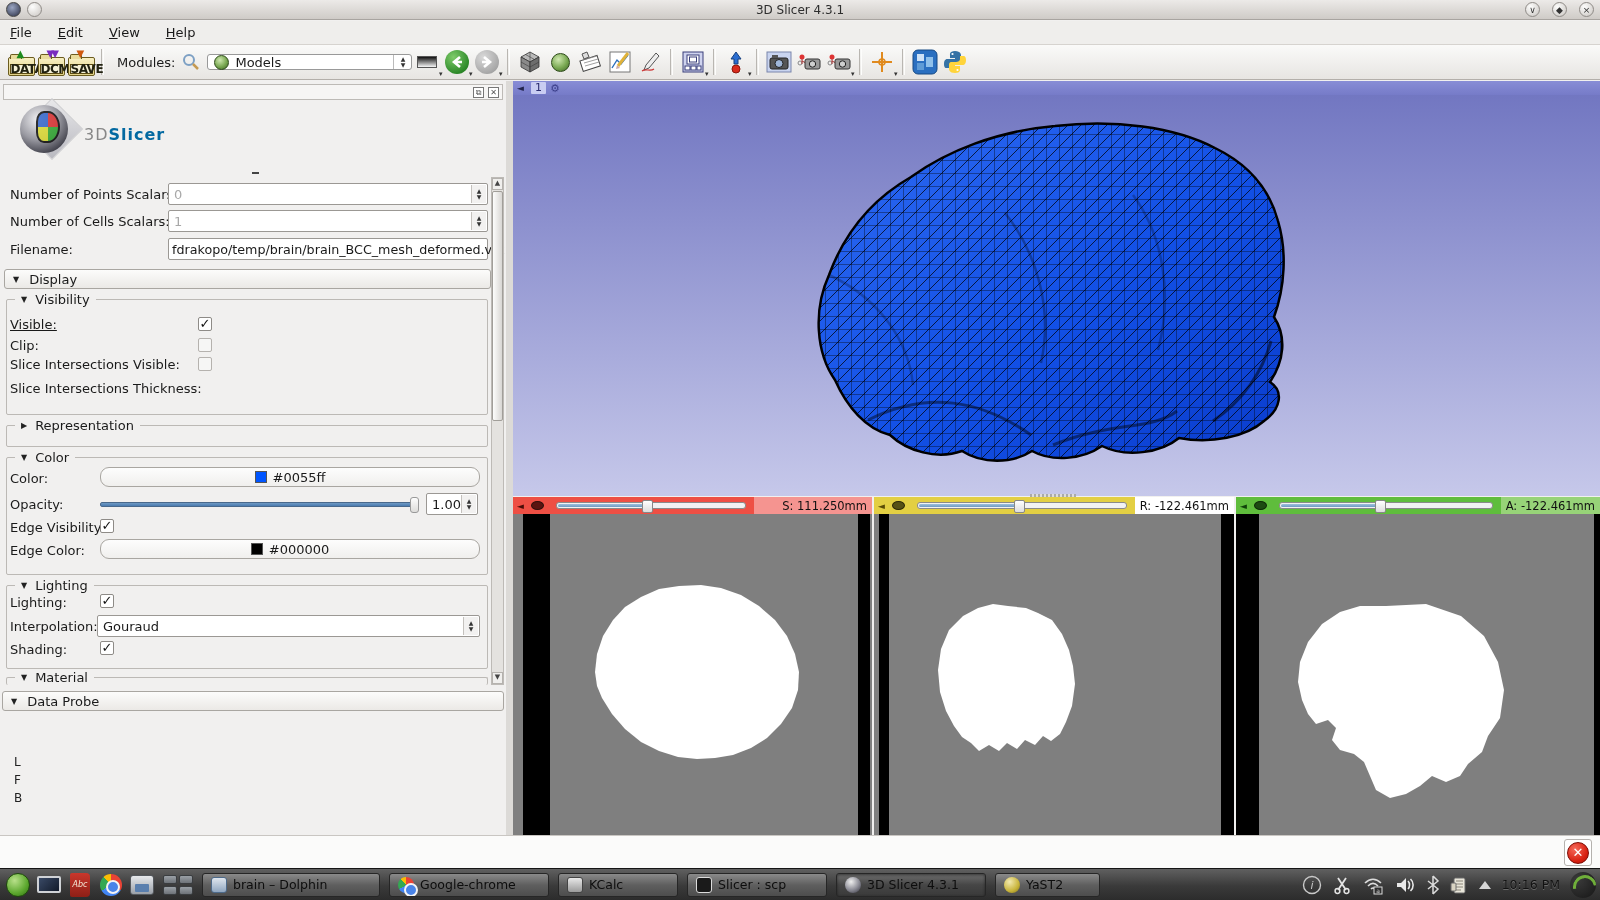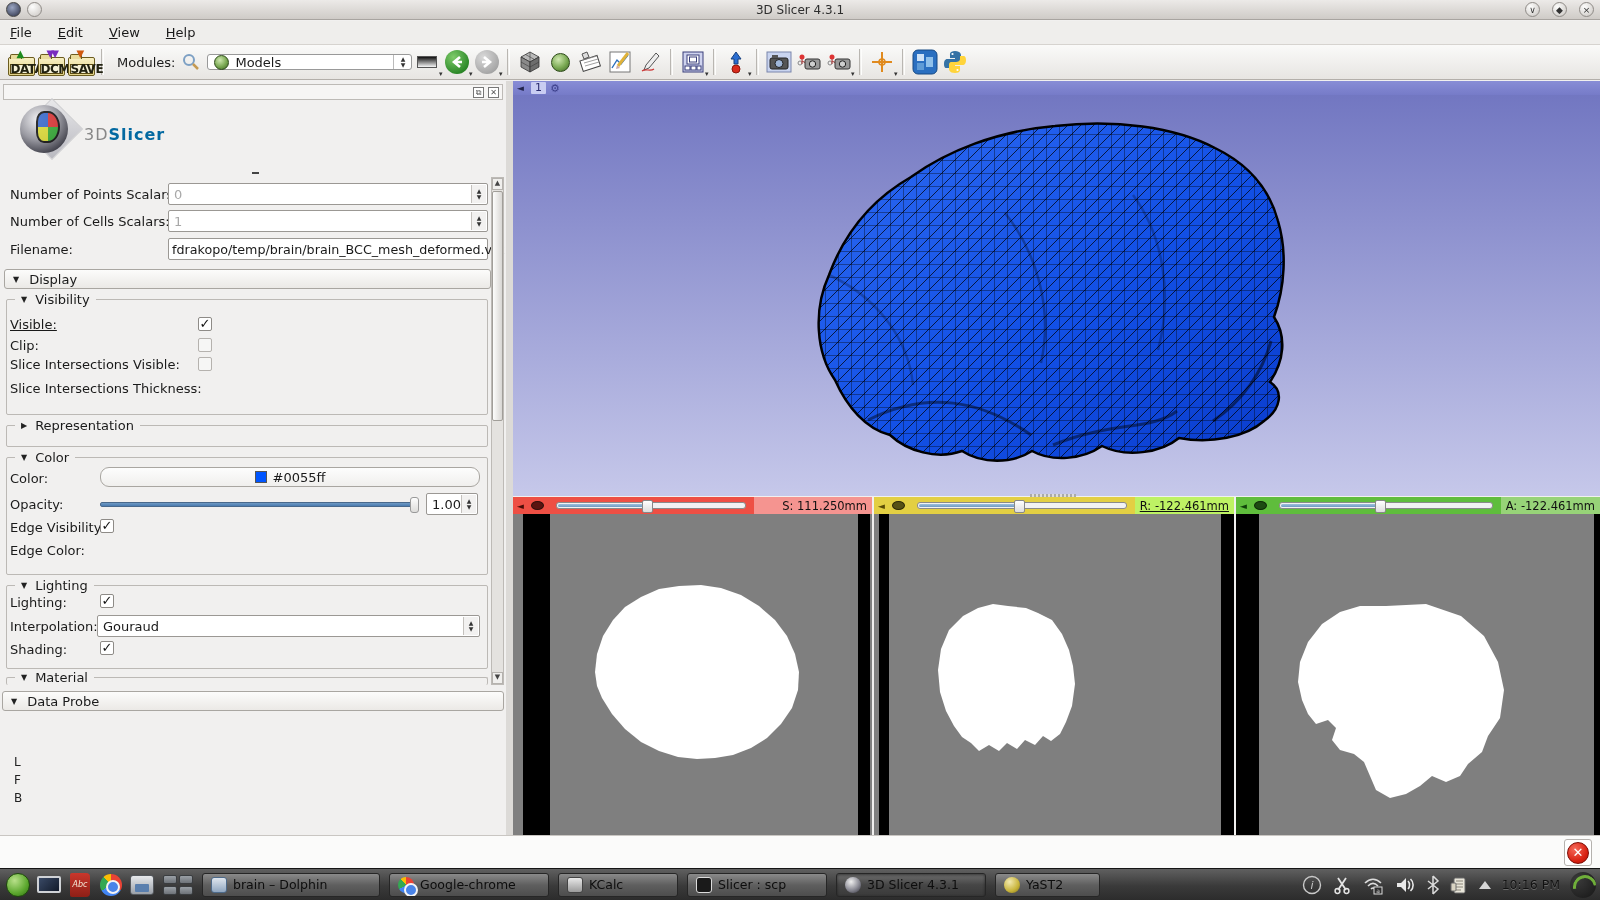"R: -122.461mm" div.slice-label { background: #bef264 -> #ffffff; text-decoration: underline -> none }
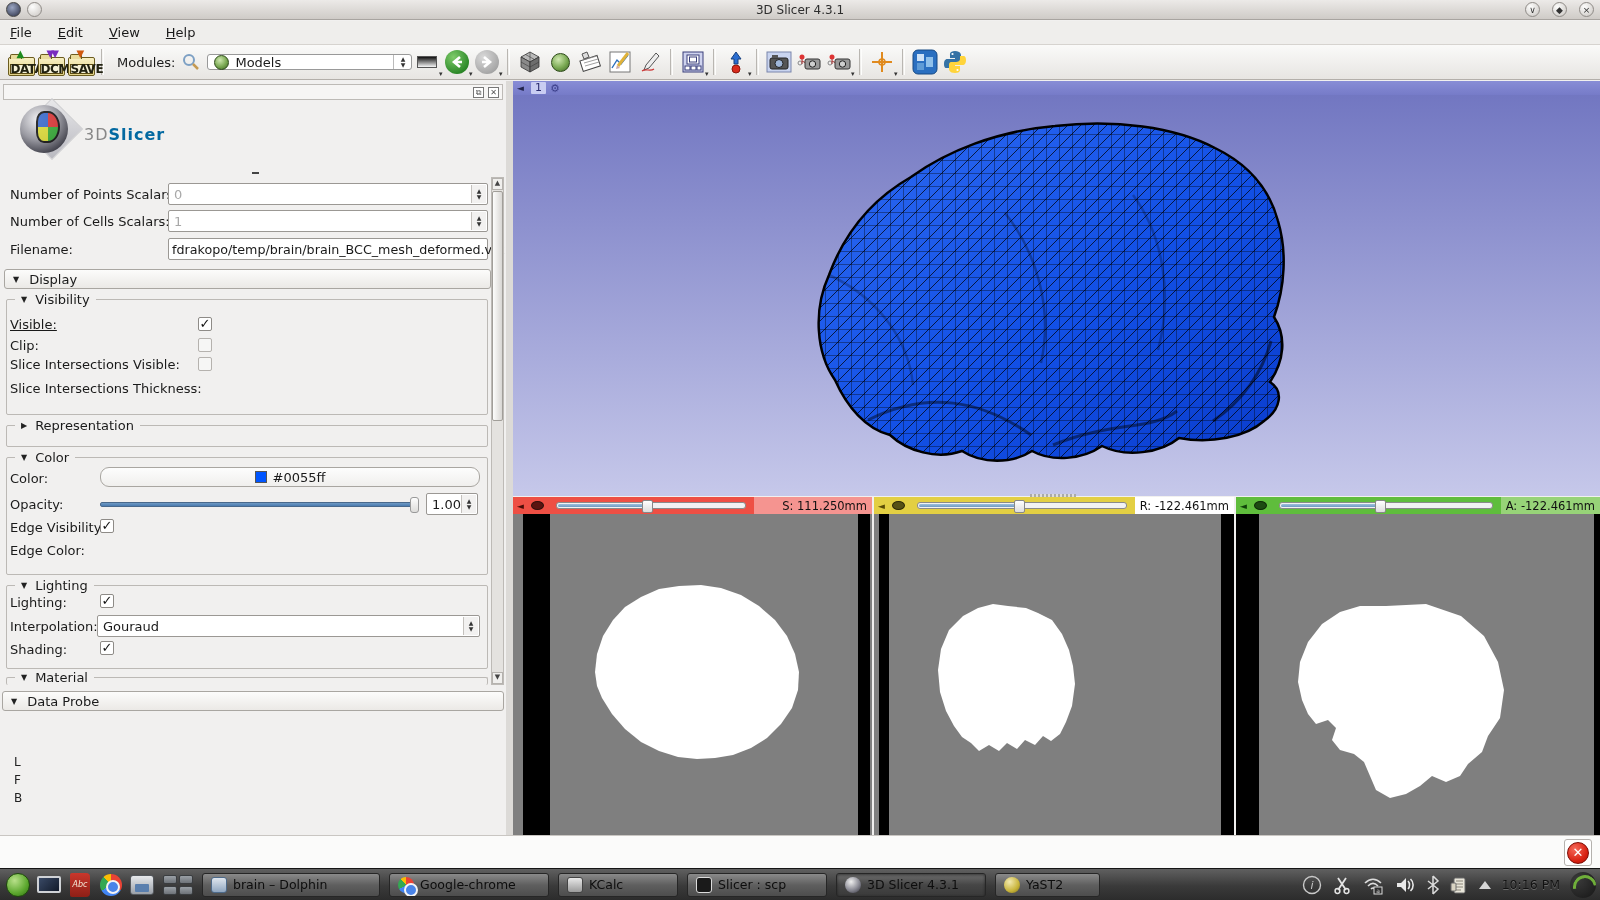"#000000" div.swatchbtn { html: none -> <div> <span></span> <span>#000000</span> </div> }
